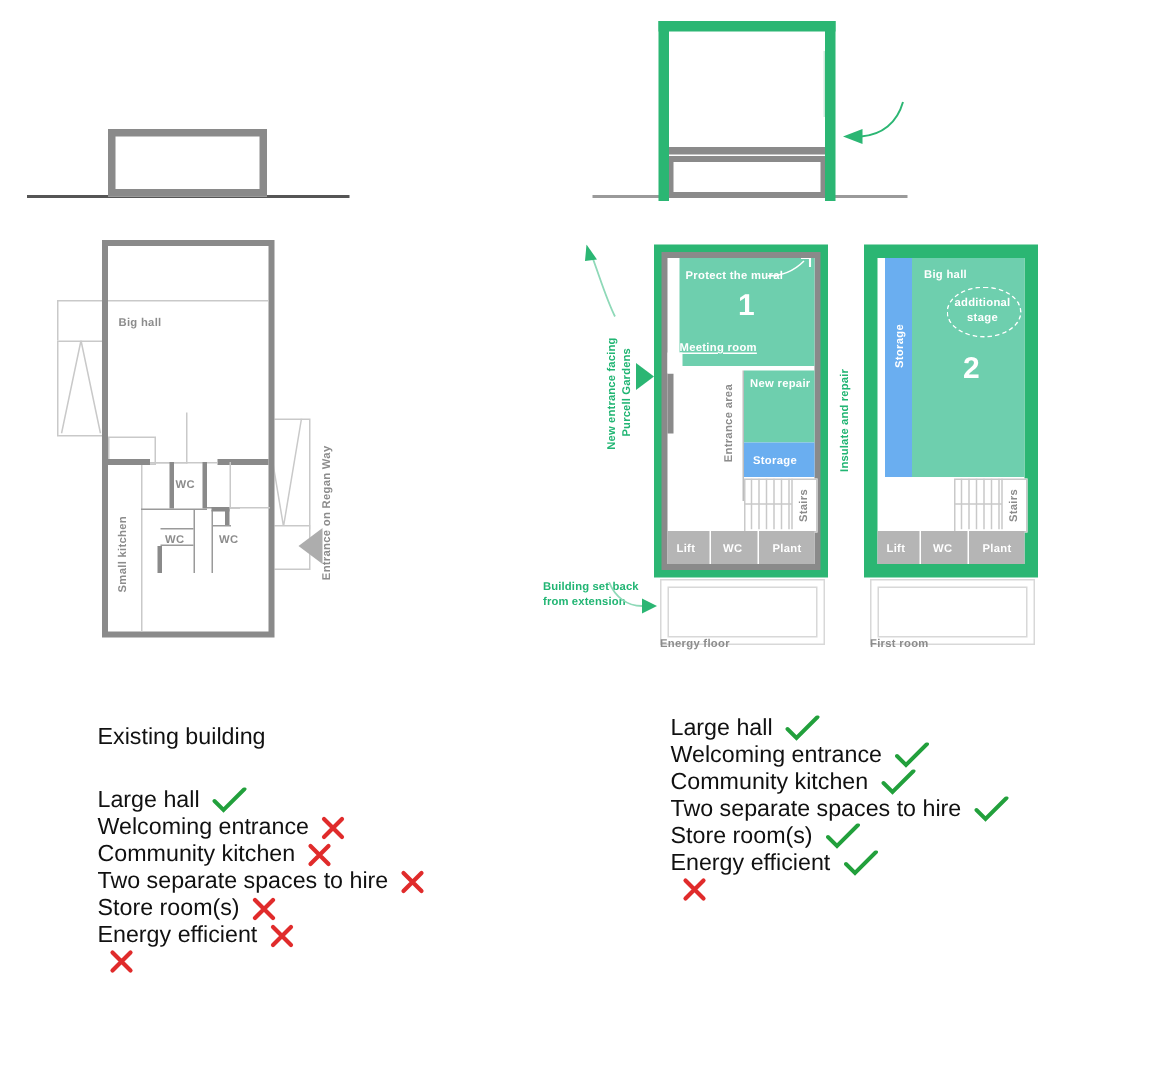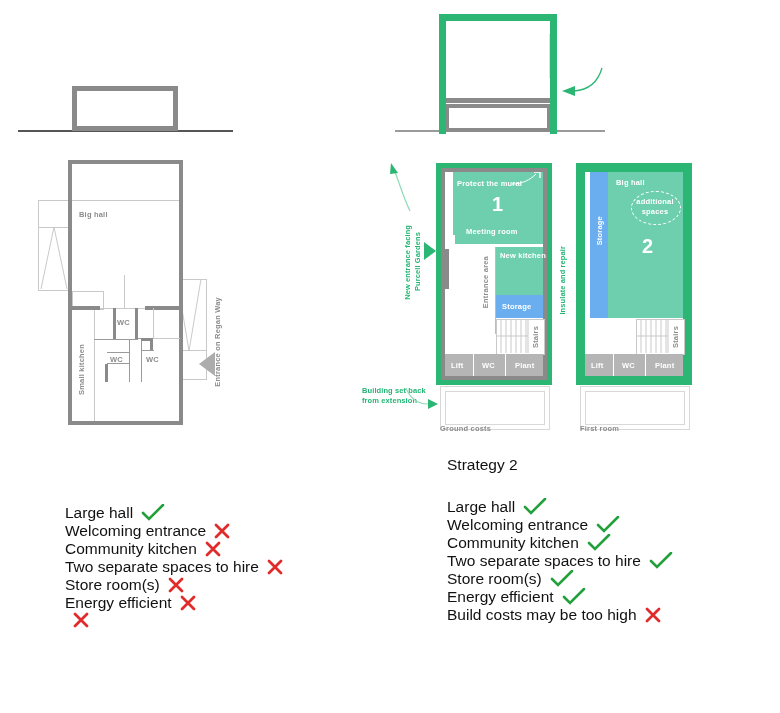"spaces" div { text: spaces -> stage }
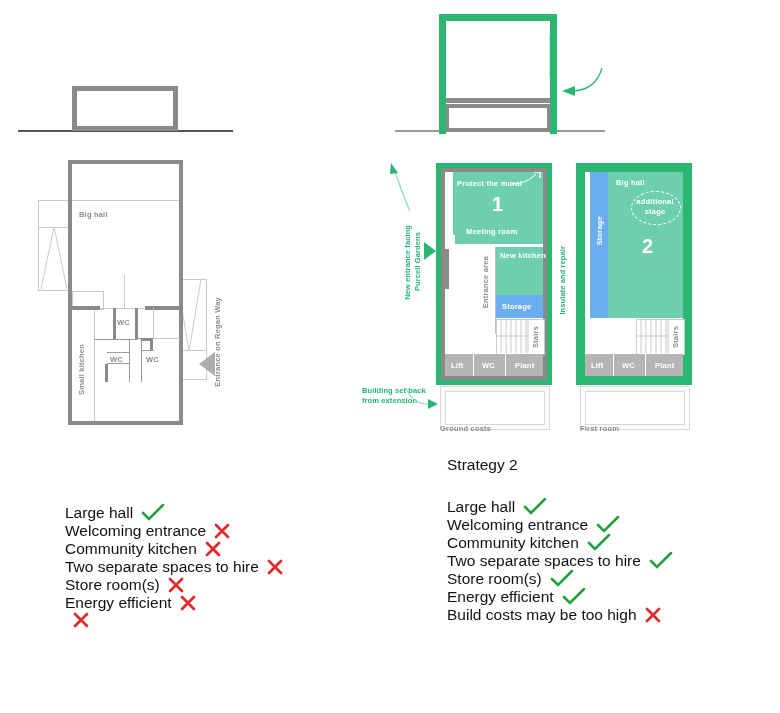"Meeting room" div.abs { left: 30px -> 17px; text-decoration: none -> underline }
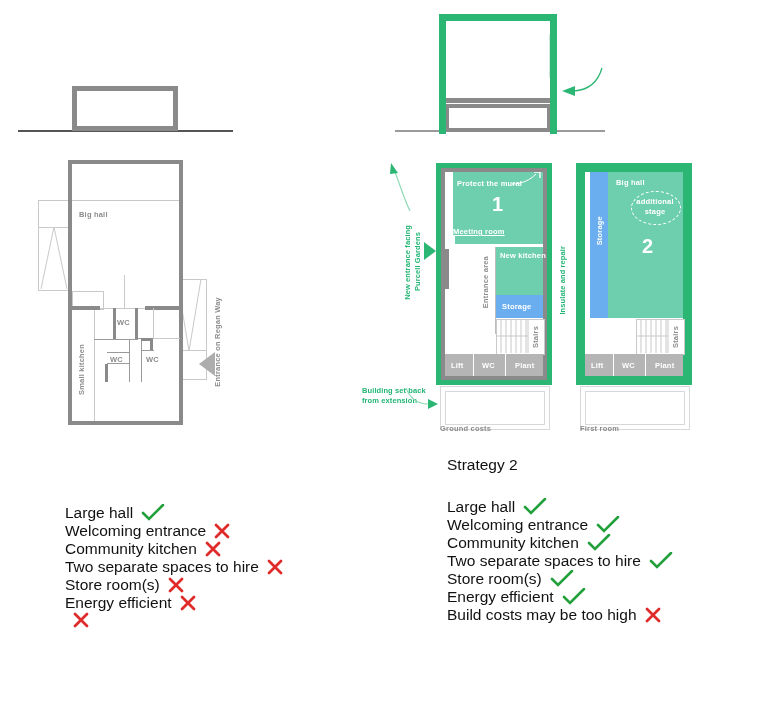"New kitchen" div.abs { text: kitchen -> repair }
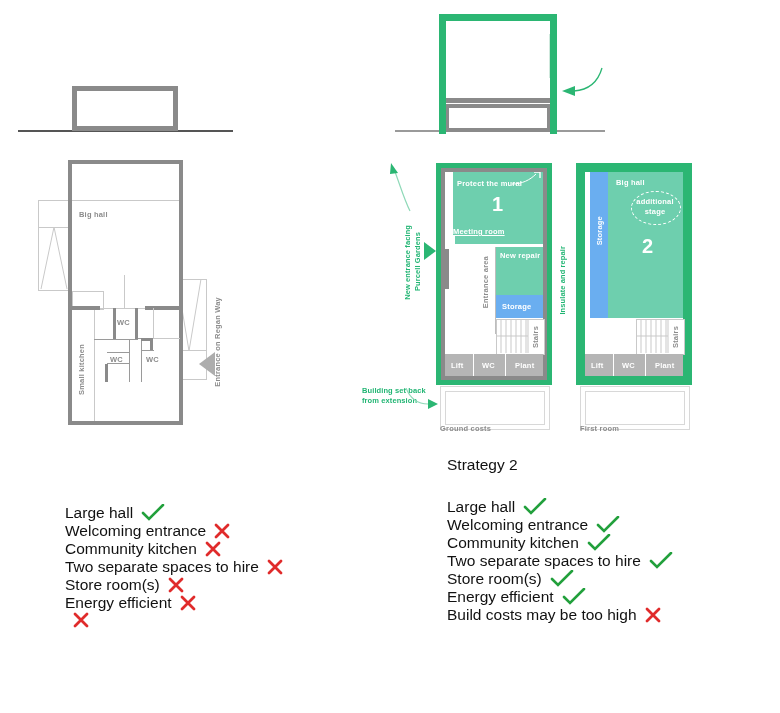"Ground costs" div.abs { text: Ground costs -> Energy floor }
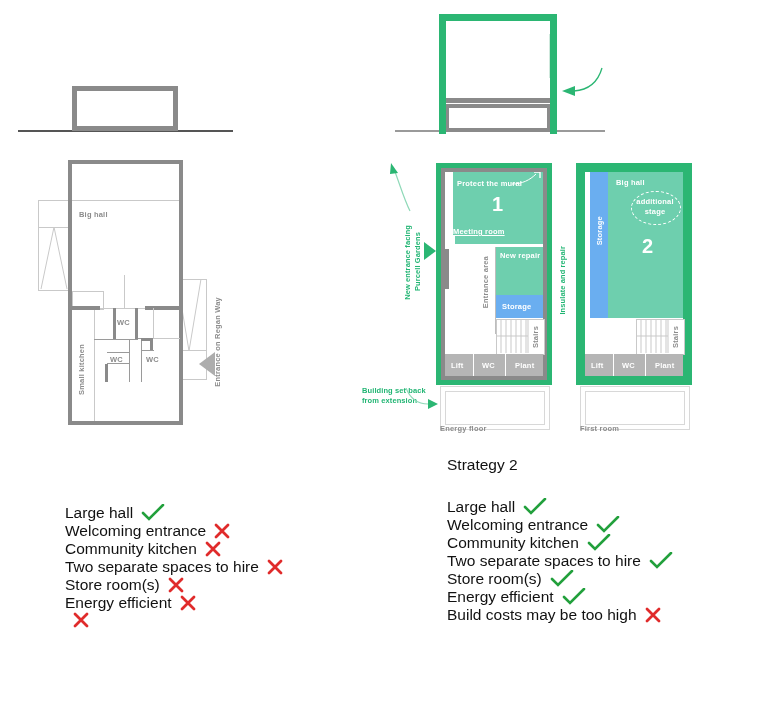"Strategy 2" div.list-title { html: <div>Strategy 2</div> -> none }
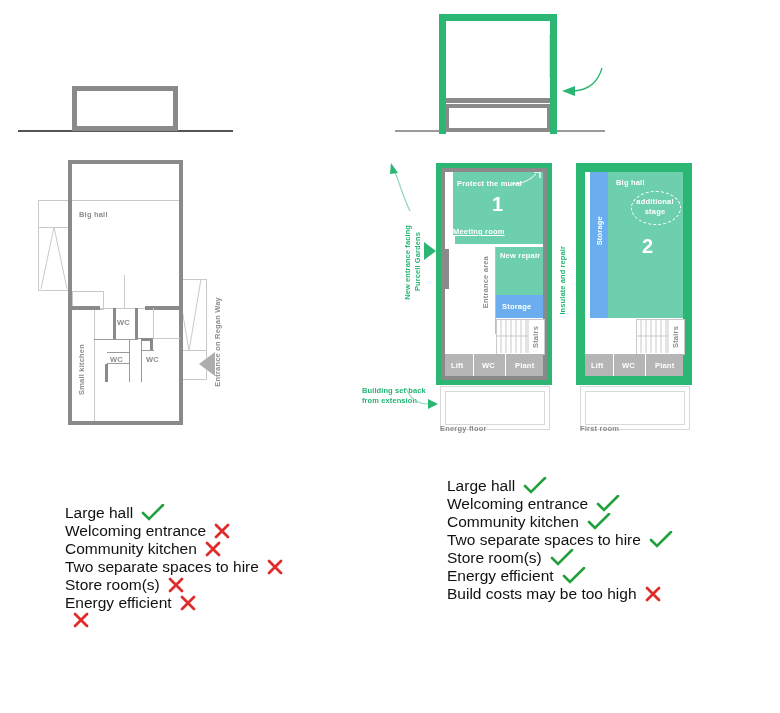"Existing building" div.list-title { html: none -> <div>Existing building</div> }
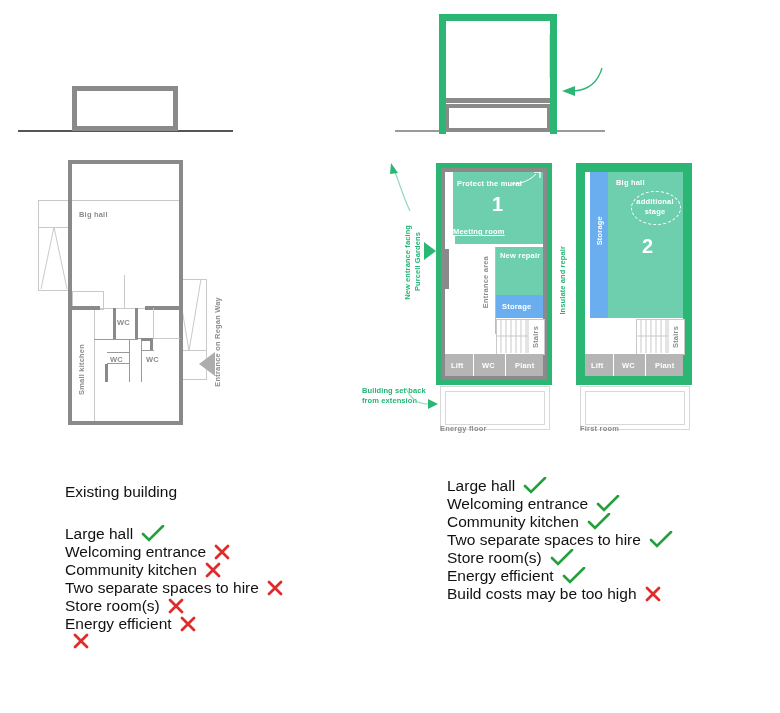"Build costs may be too" span { html: <span>Build costs may be too high</span> -> none }
